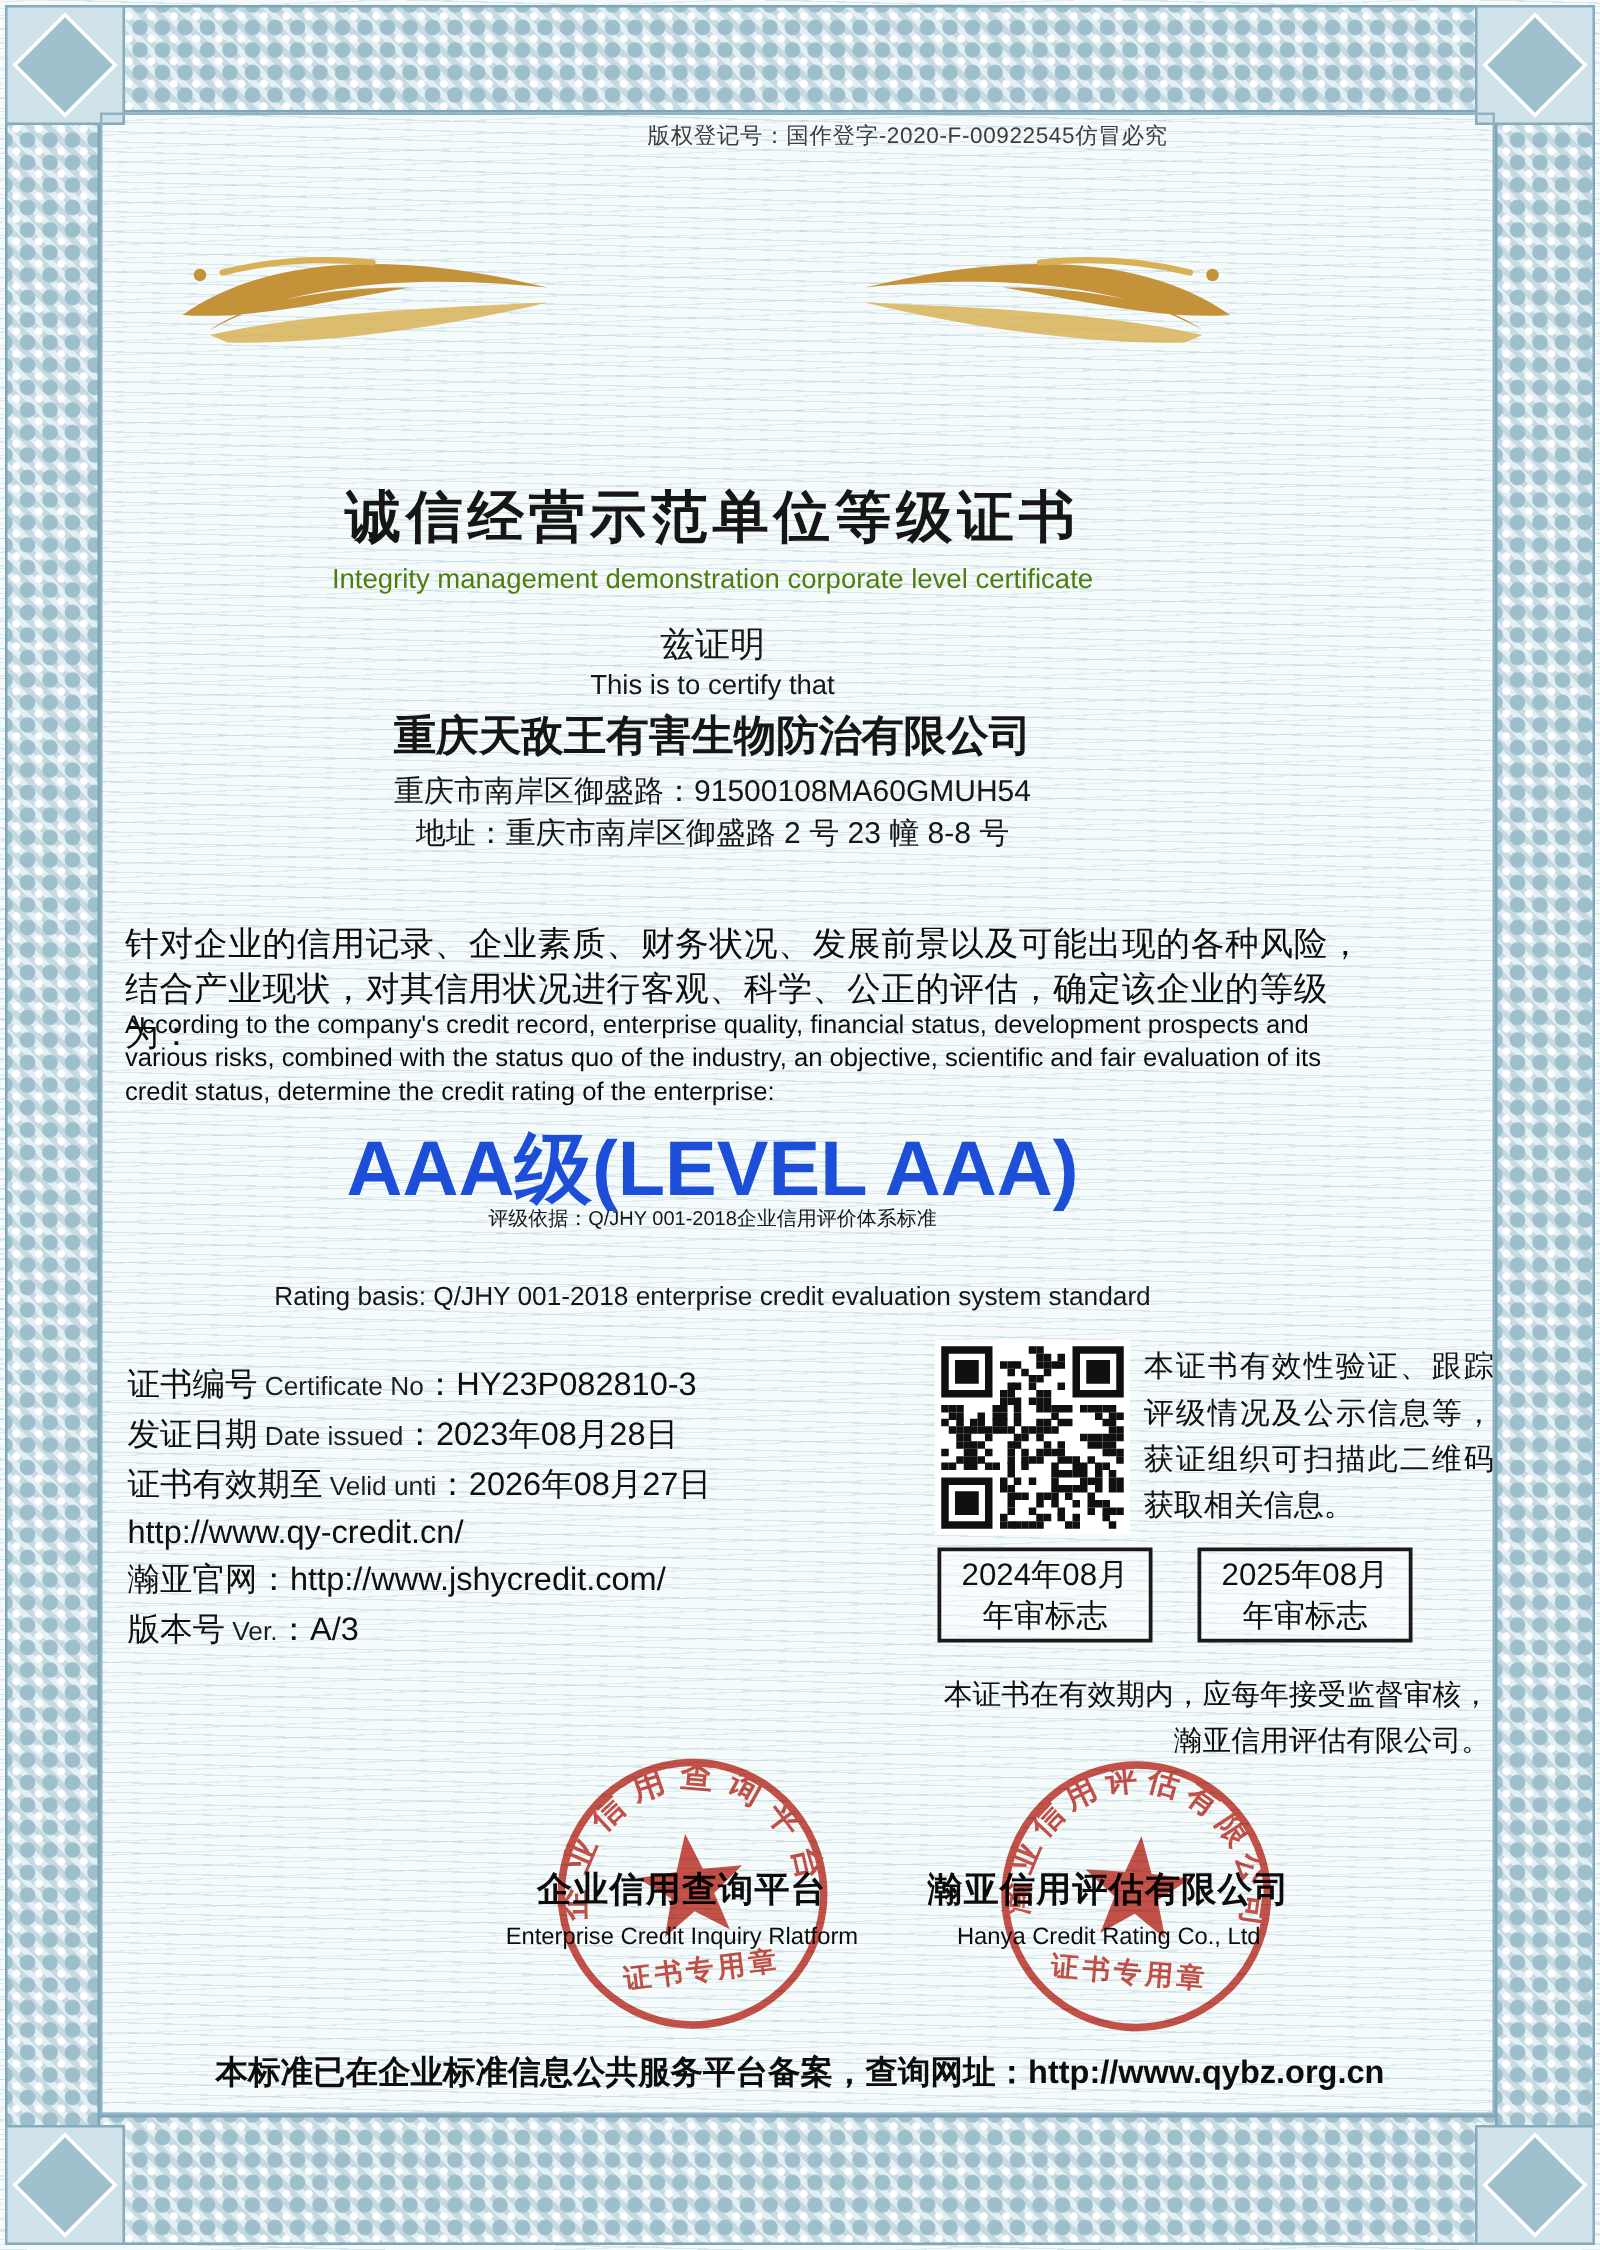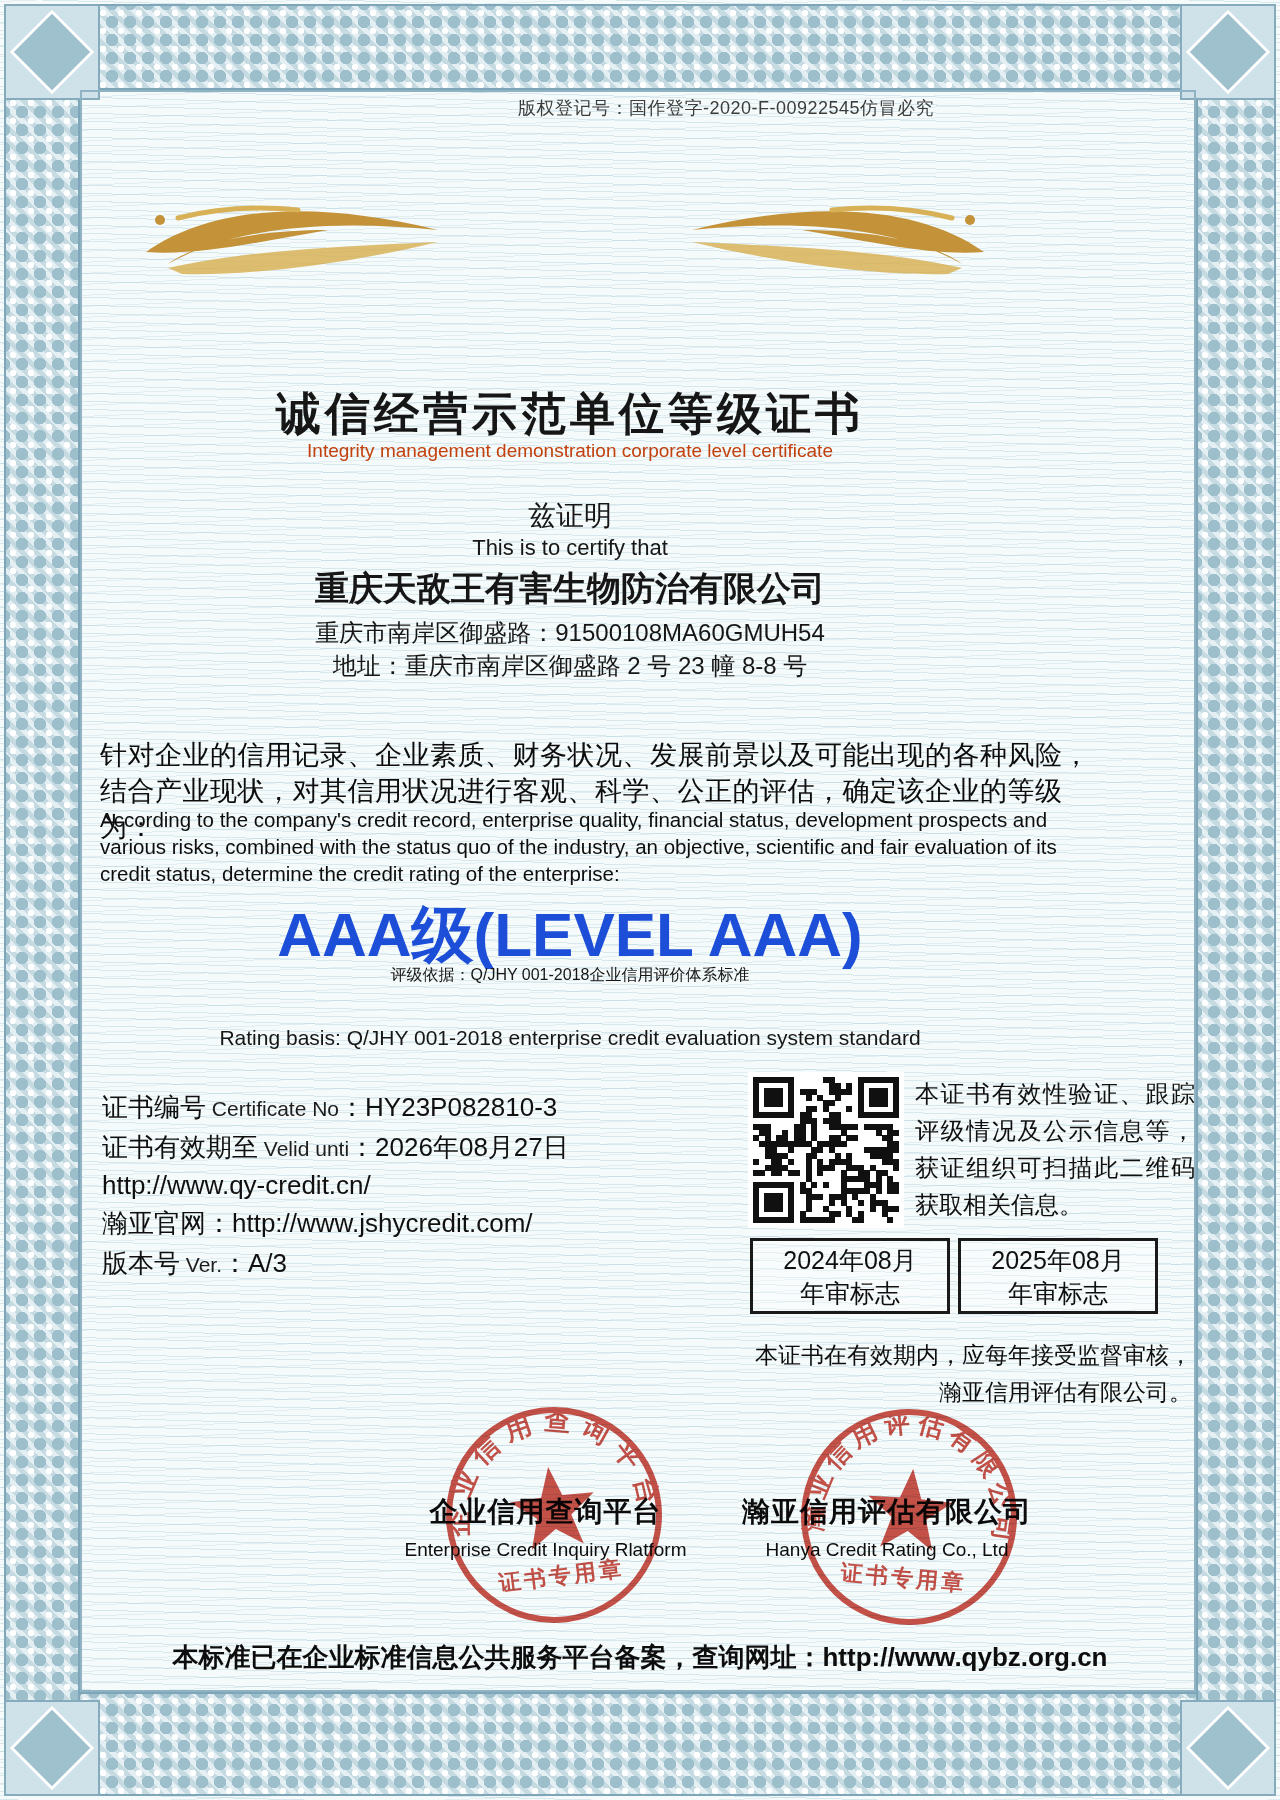"Integrity management demonstration" .subtitle { color: #c2410c -> #4d7c0f; font-size: 19px -> 22px; top: 440px -> 450px }
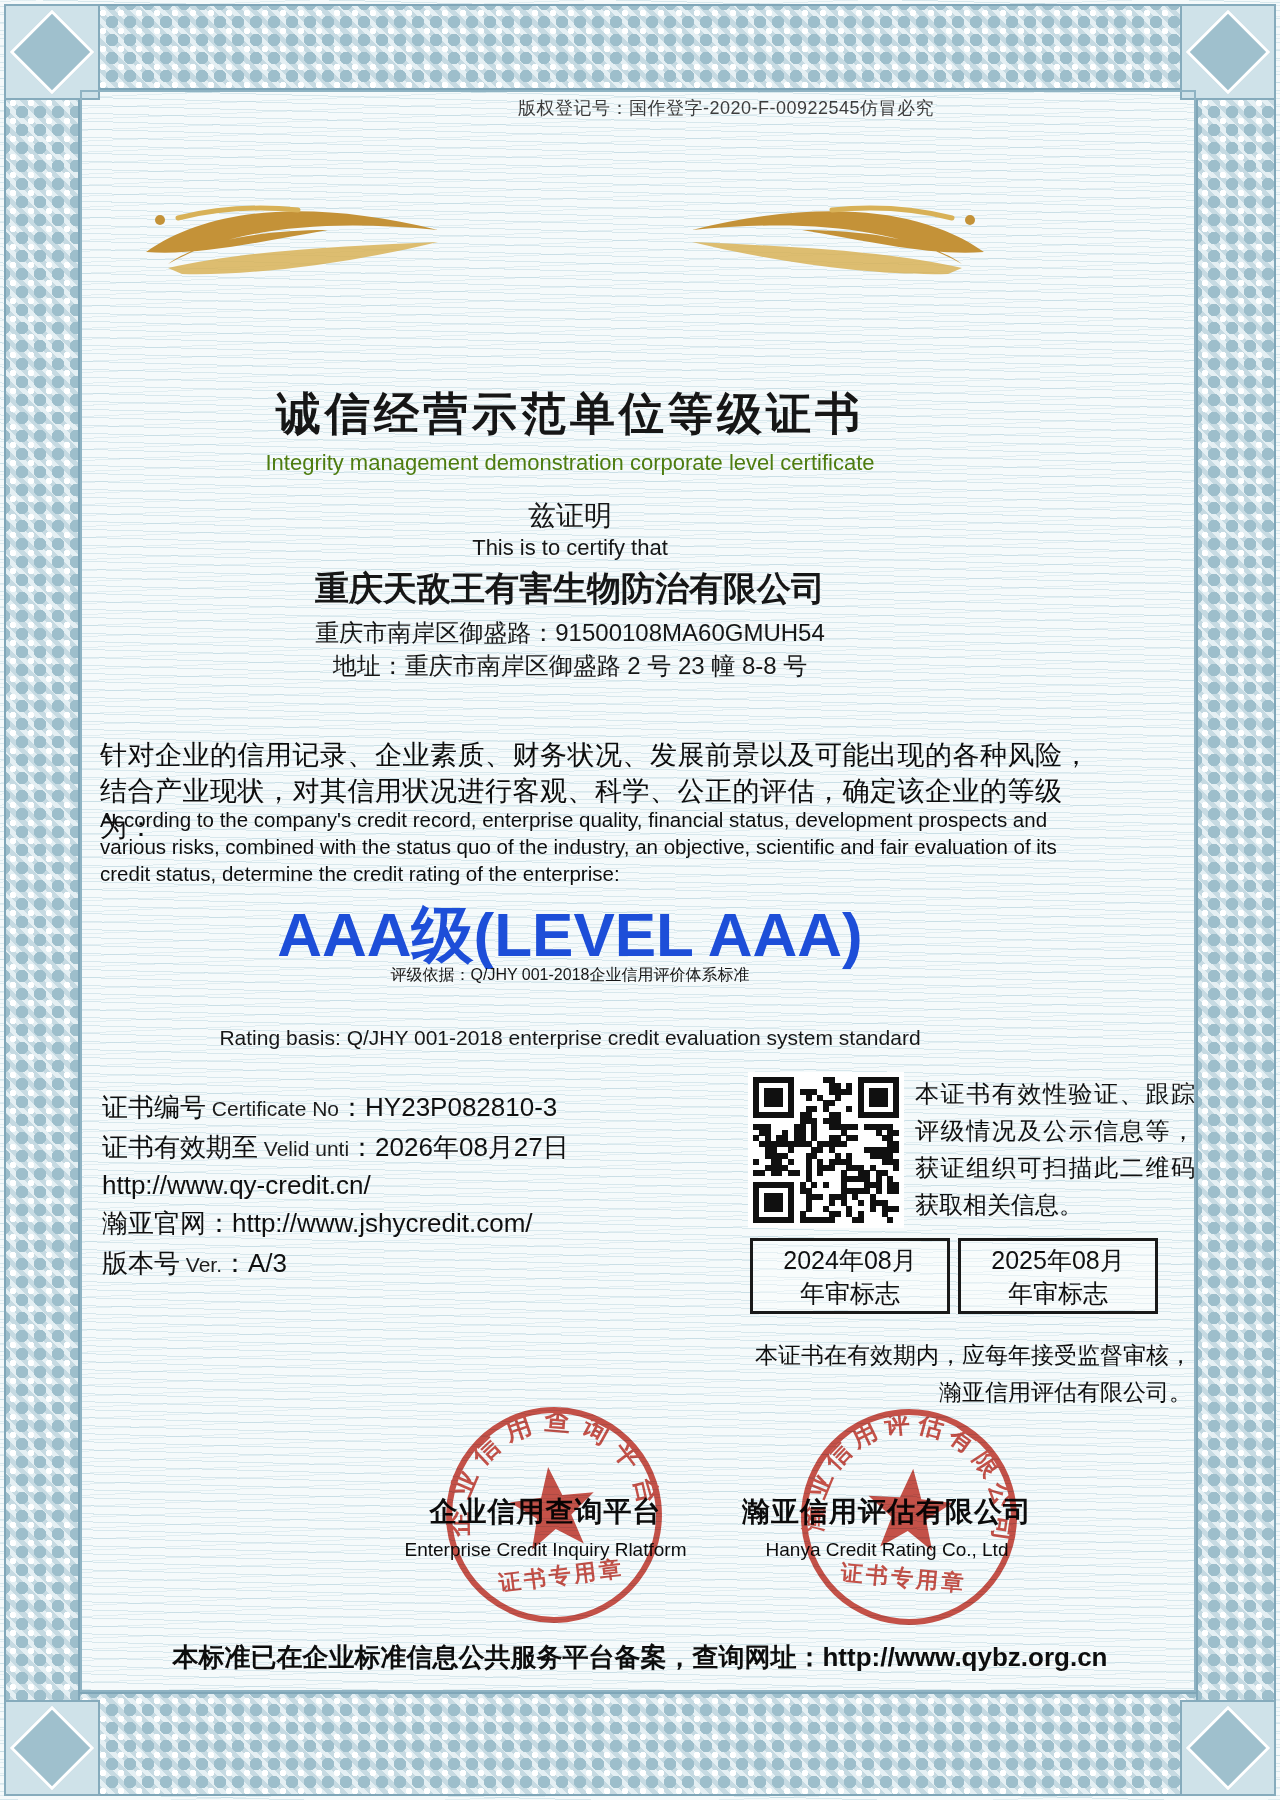"发证日期 Date issued：2023年08月28日" div.det-line { html: none -> <div><span>发证日期</span><span>&nbsp;Date issued</span><span>：</span><span>2023年08月28日</span></div> }
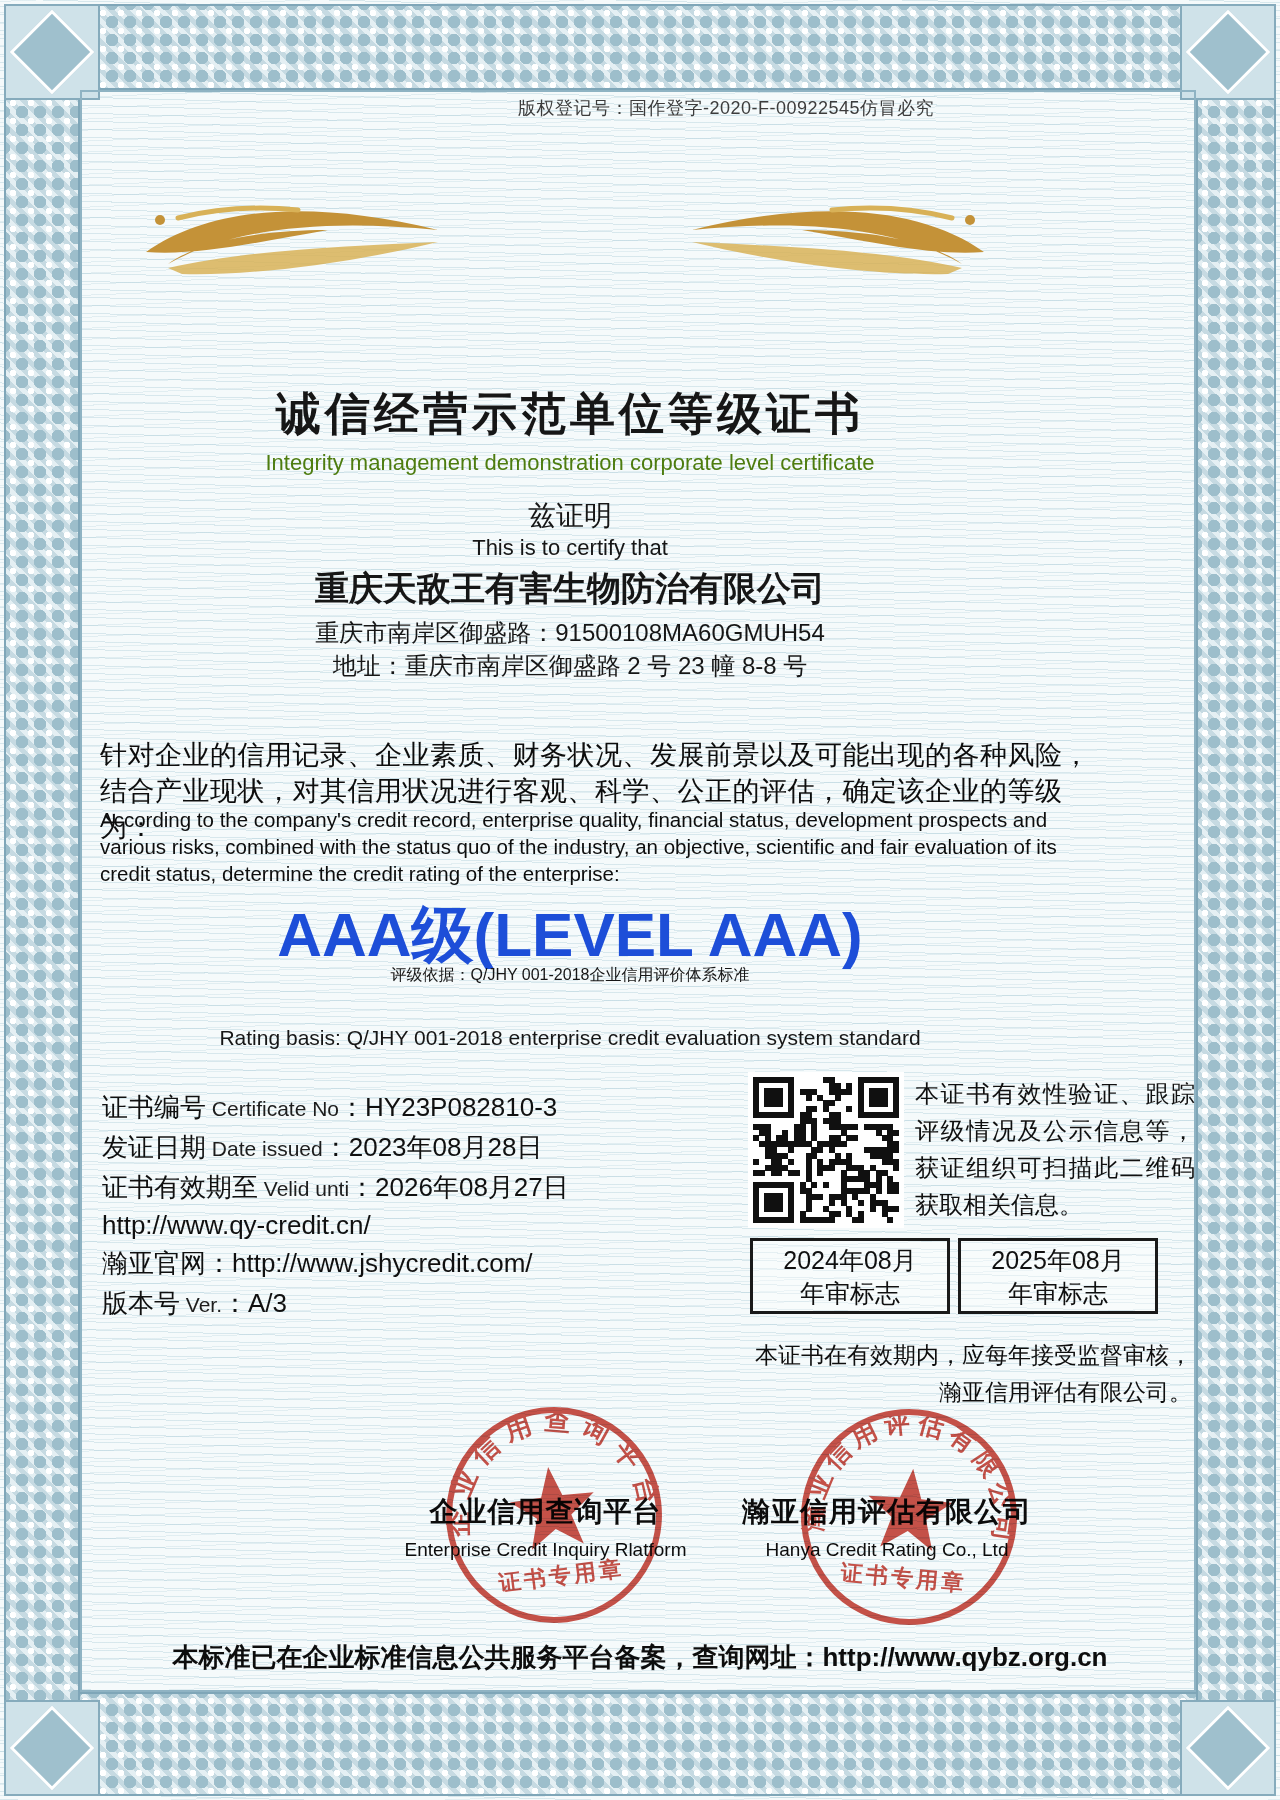"2024年08月" .audit-box { width: 200px -> 172px }
